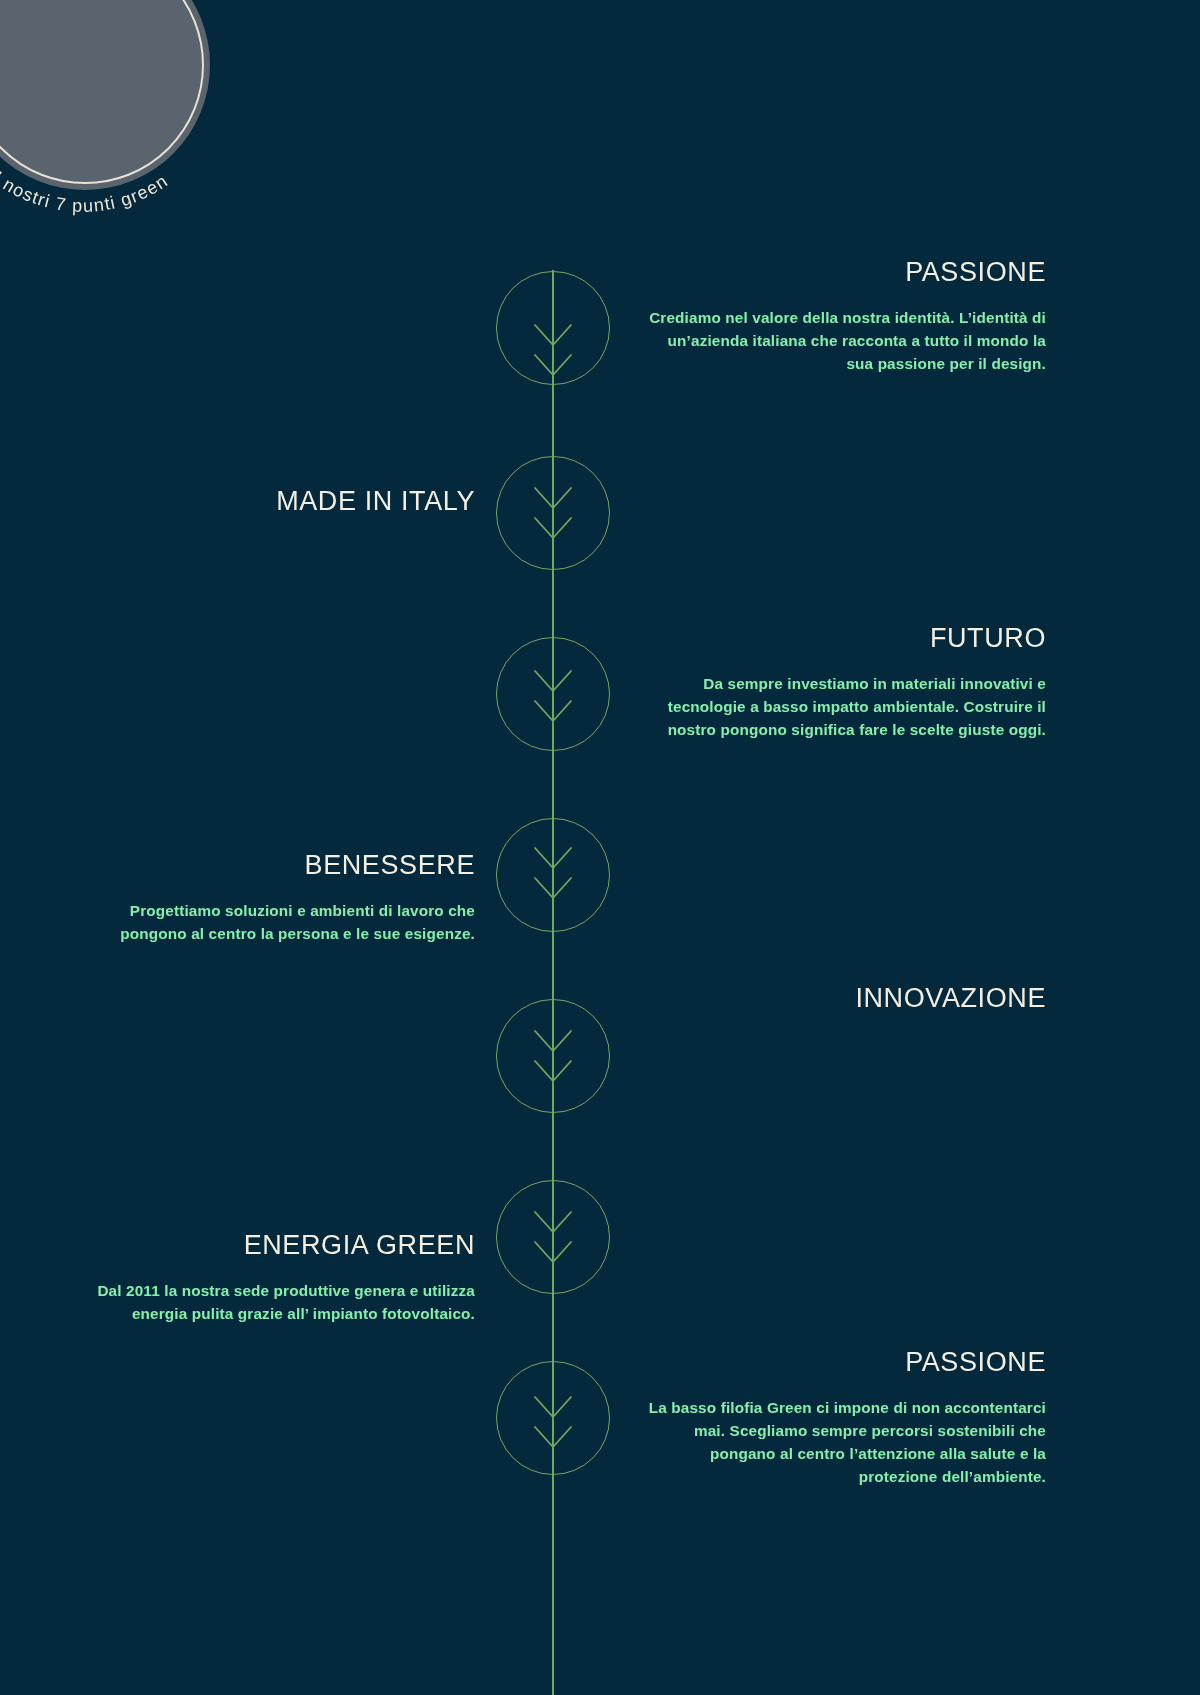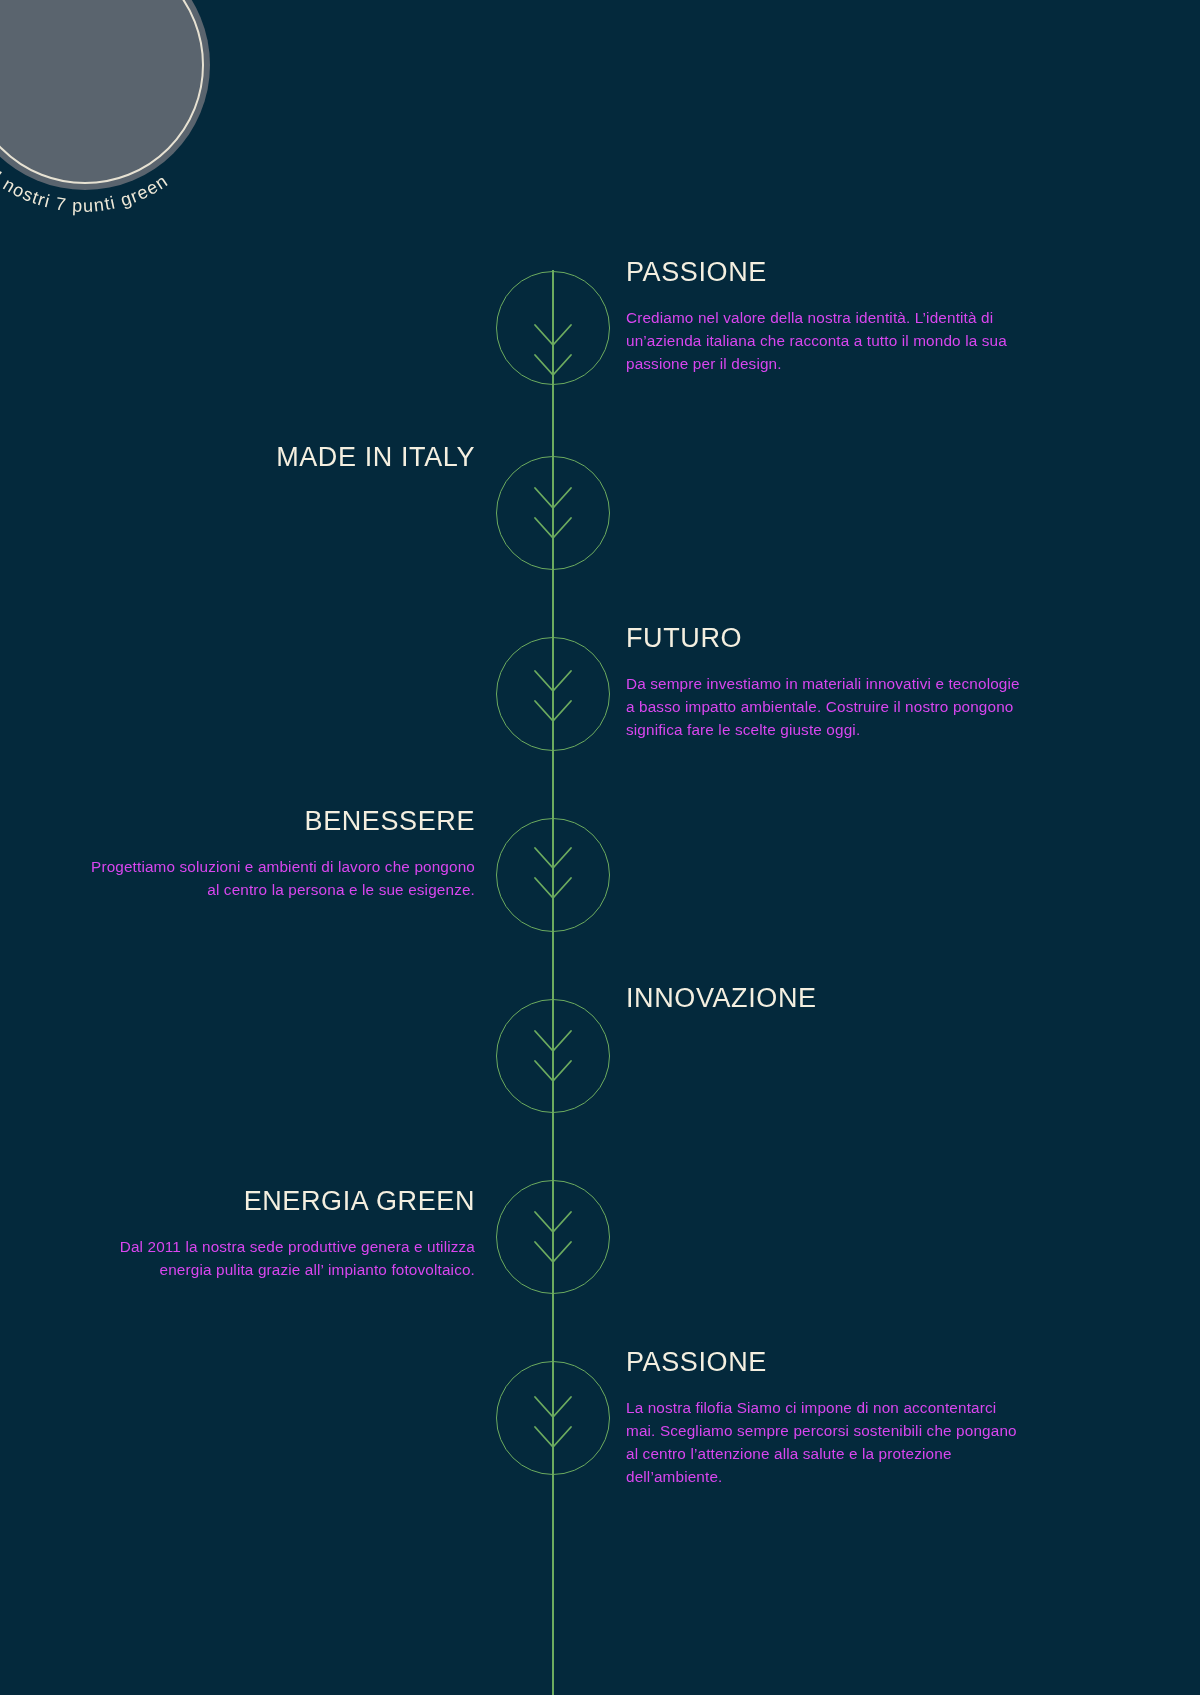"PASSIONE" .txt.right { left: 626px -> 646px; text-align: left -> right }
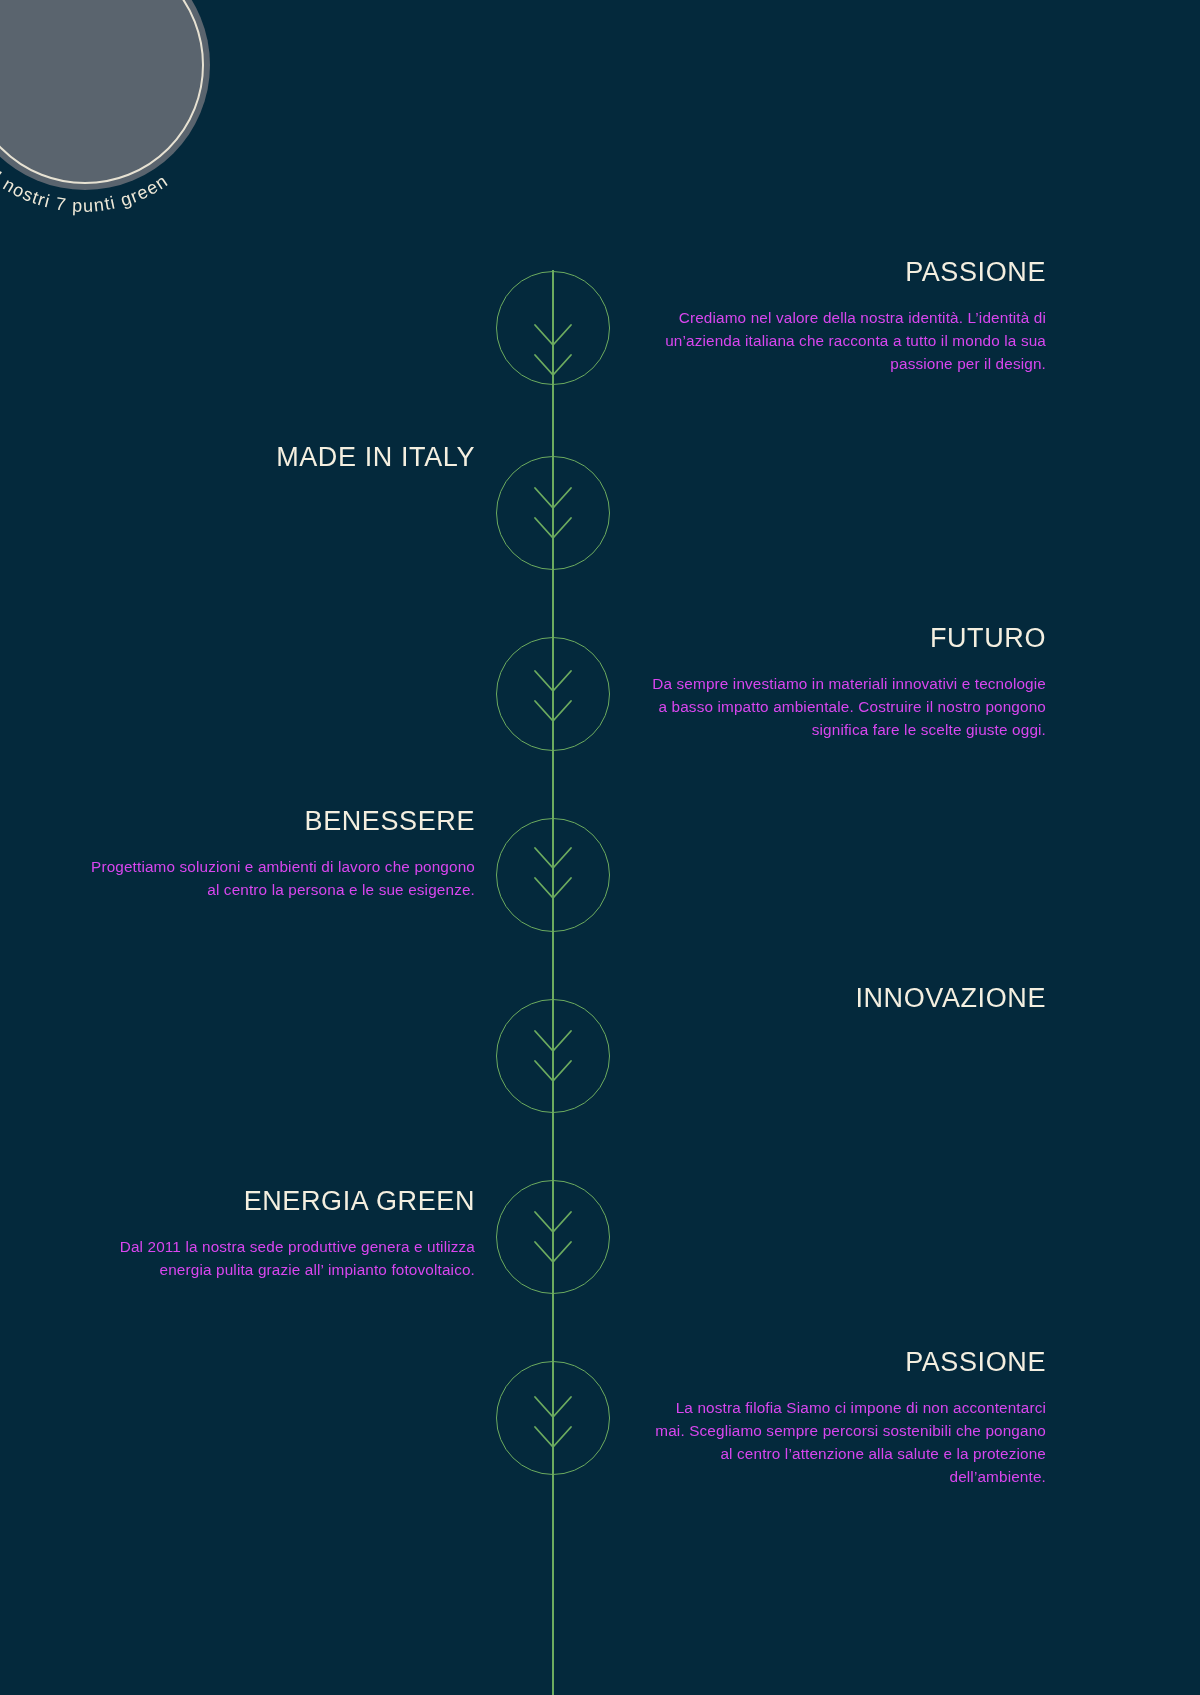"Crediamo nel valore della nostra" p.body { color: #d946ef -> #86efac; font-weight: 400 -> 700 }
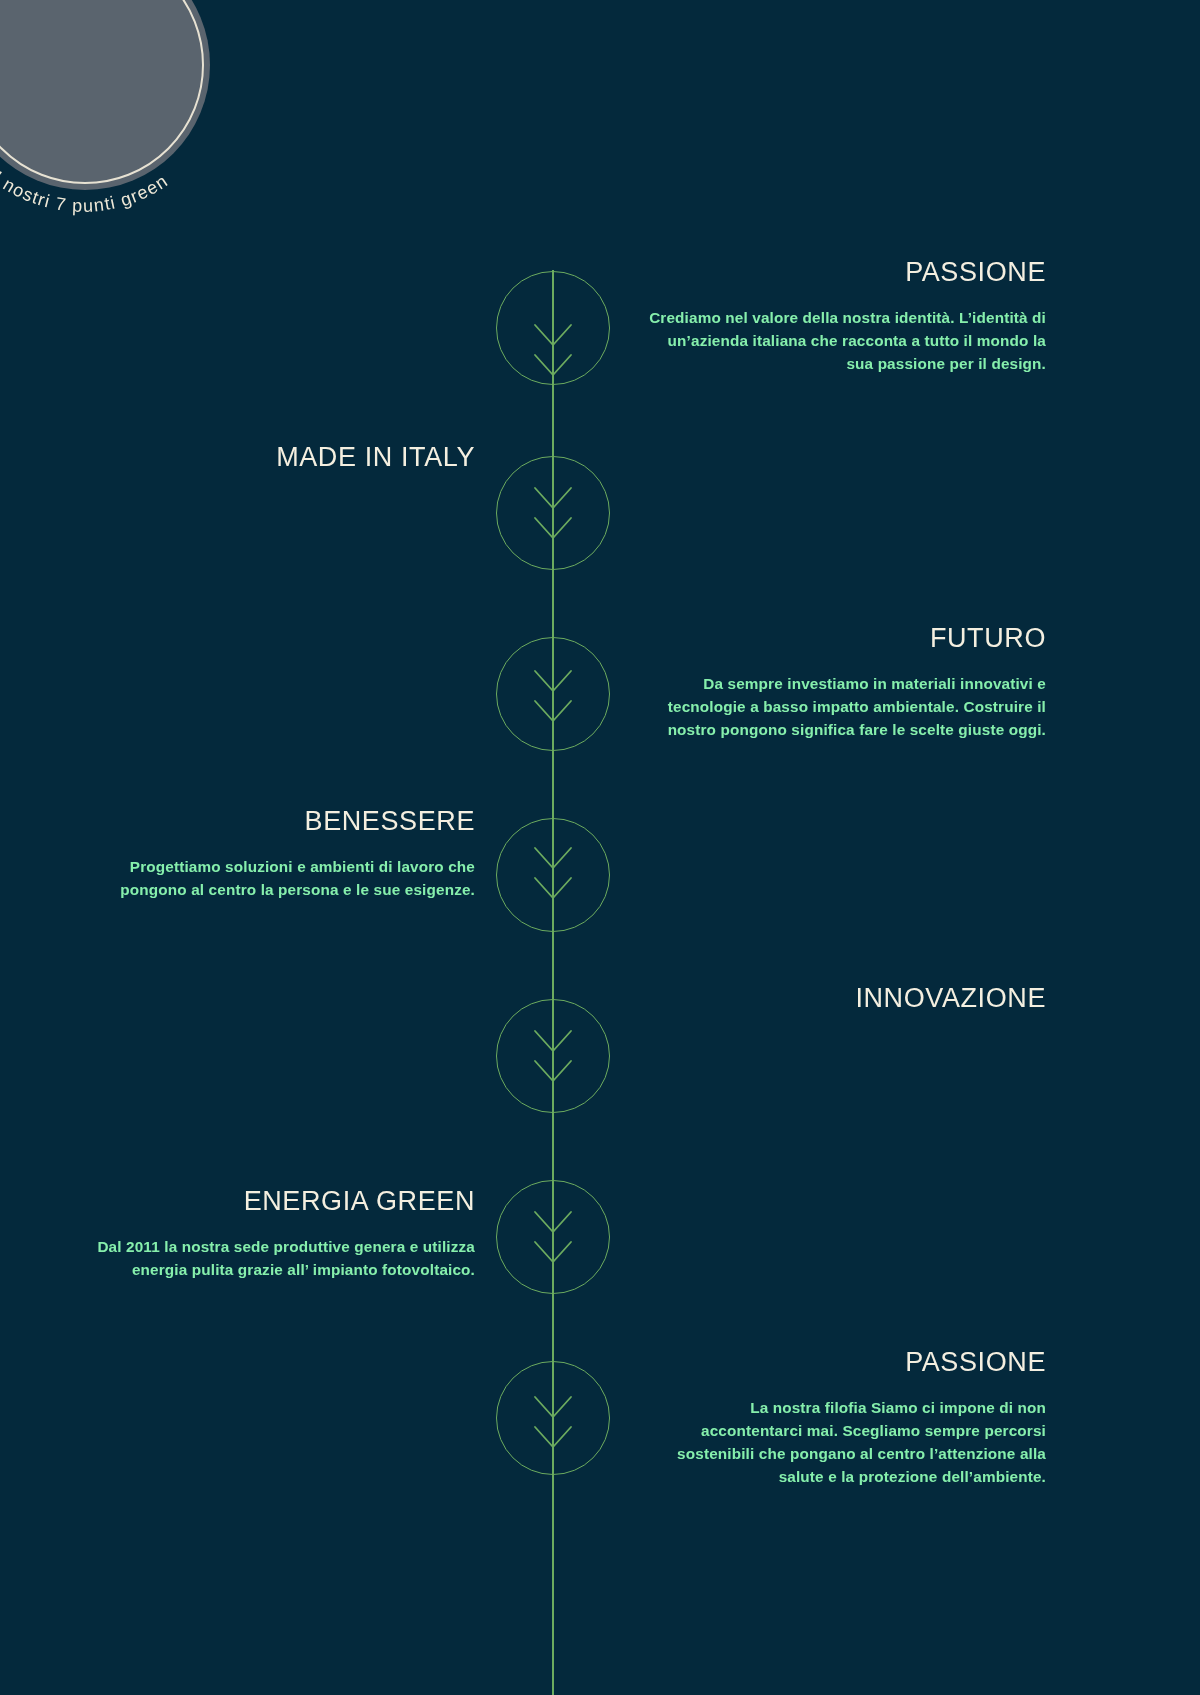"MADE IN ITALY" .txt.left { margin-top: none -> 44px }
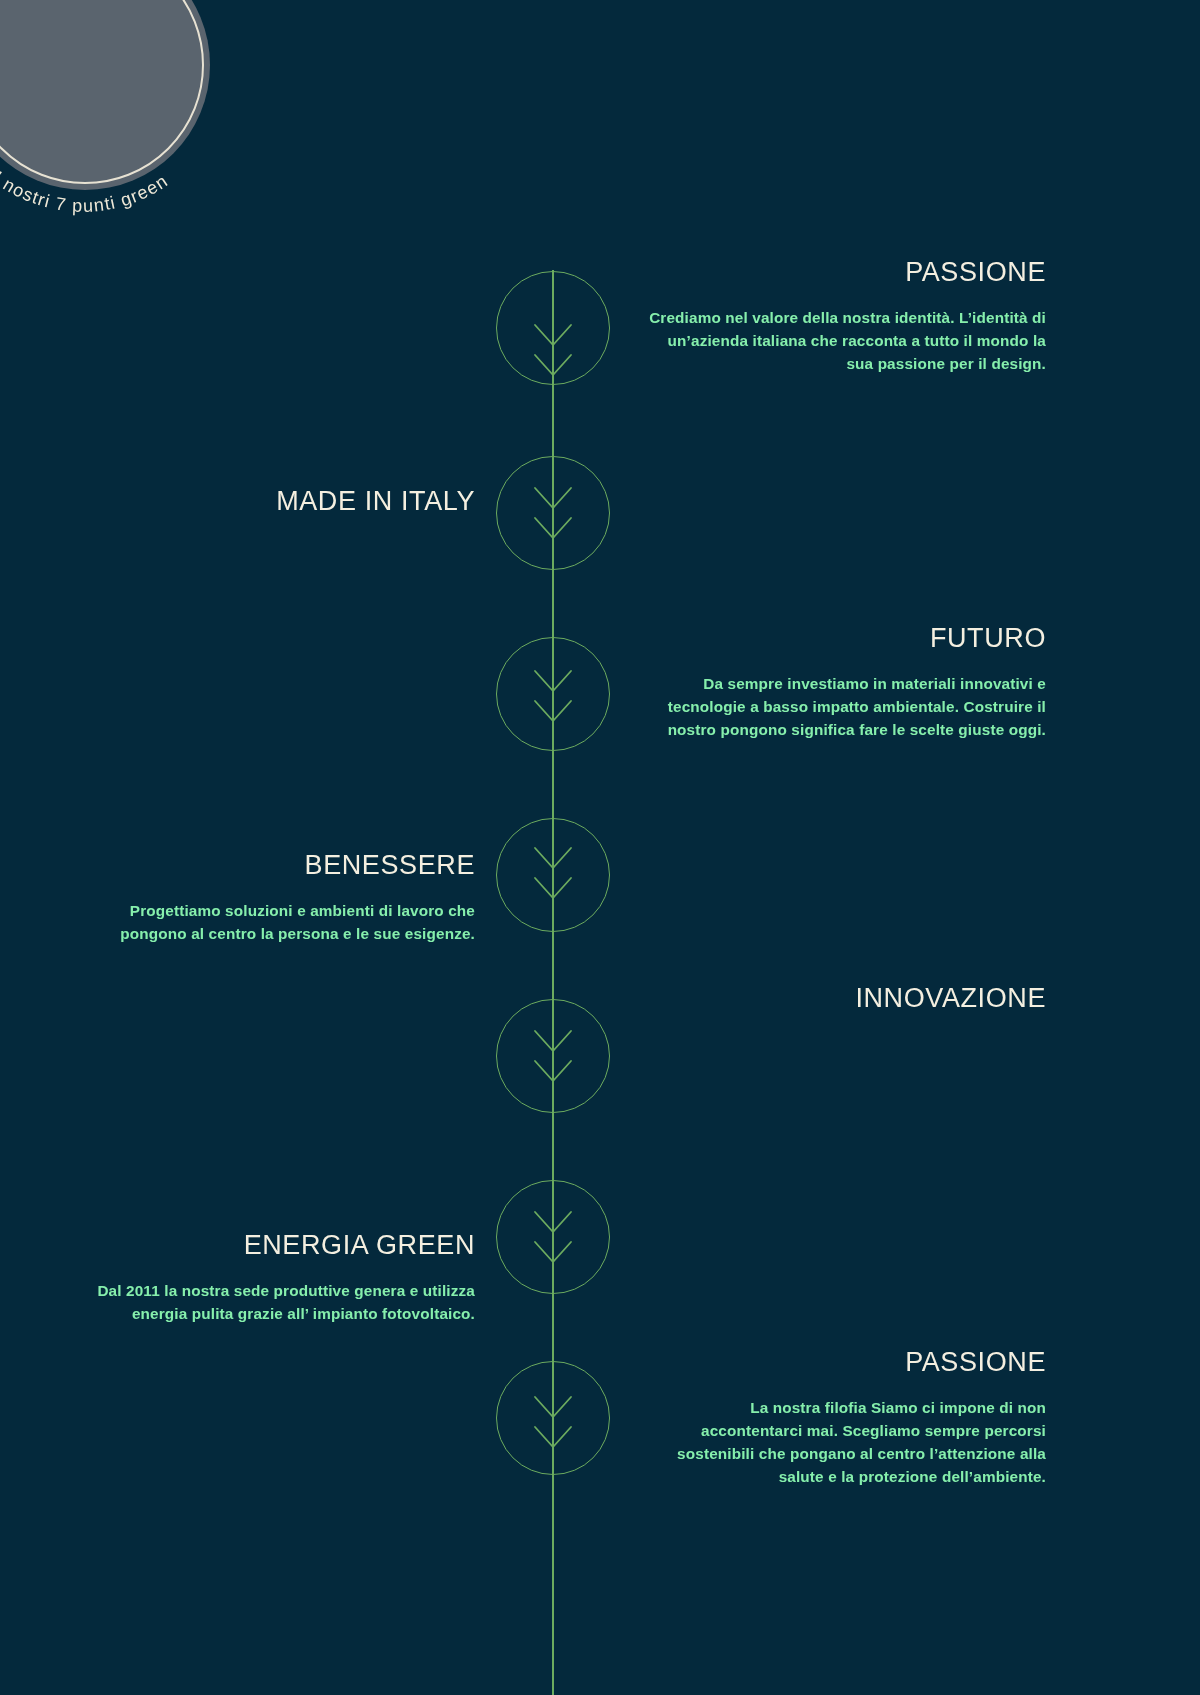"La nostra filofia Siamo ci" p.body { text: nostra filofia Siamo -> basso filofia Green }
